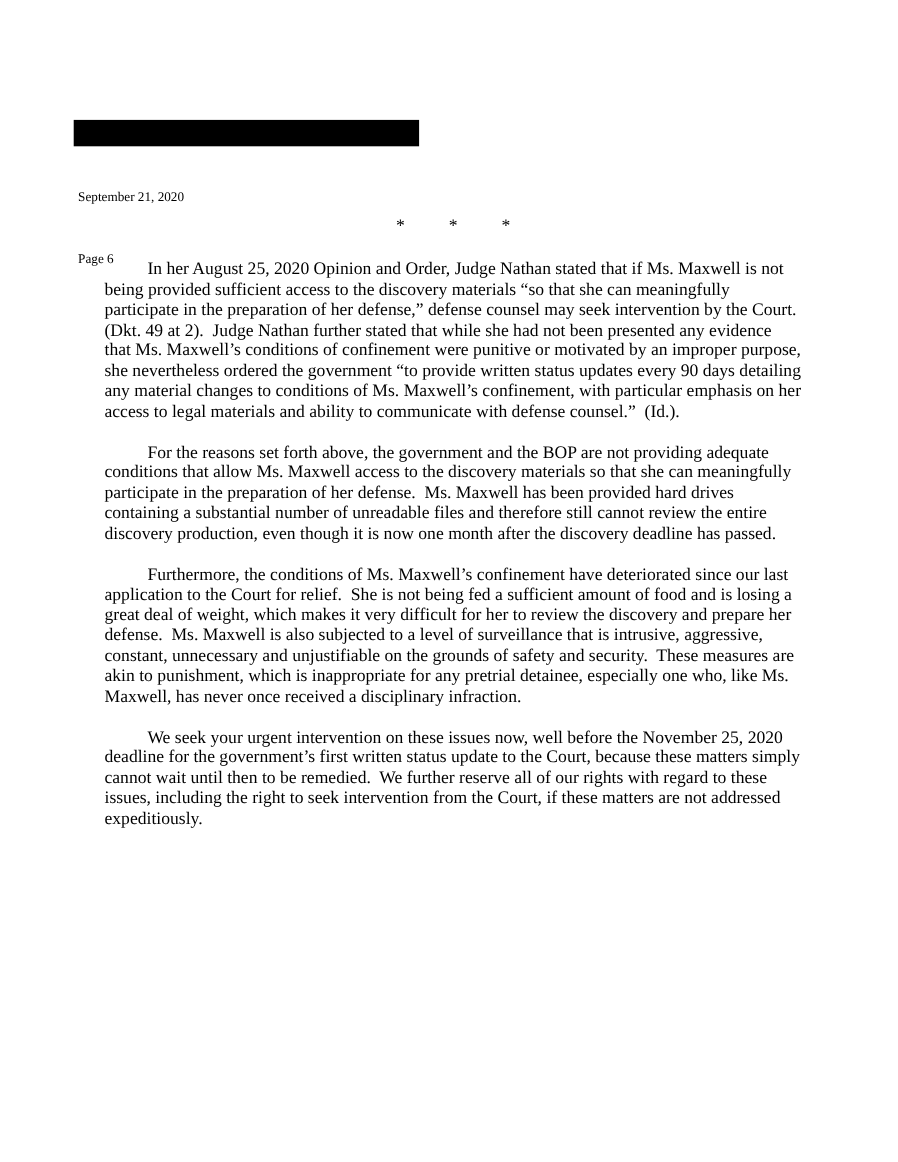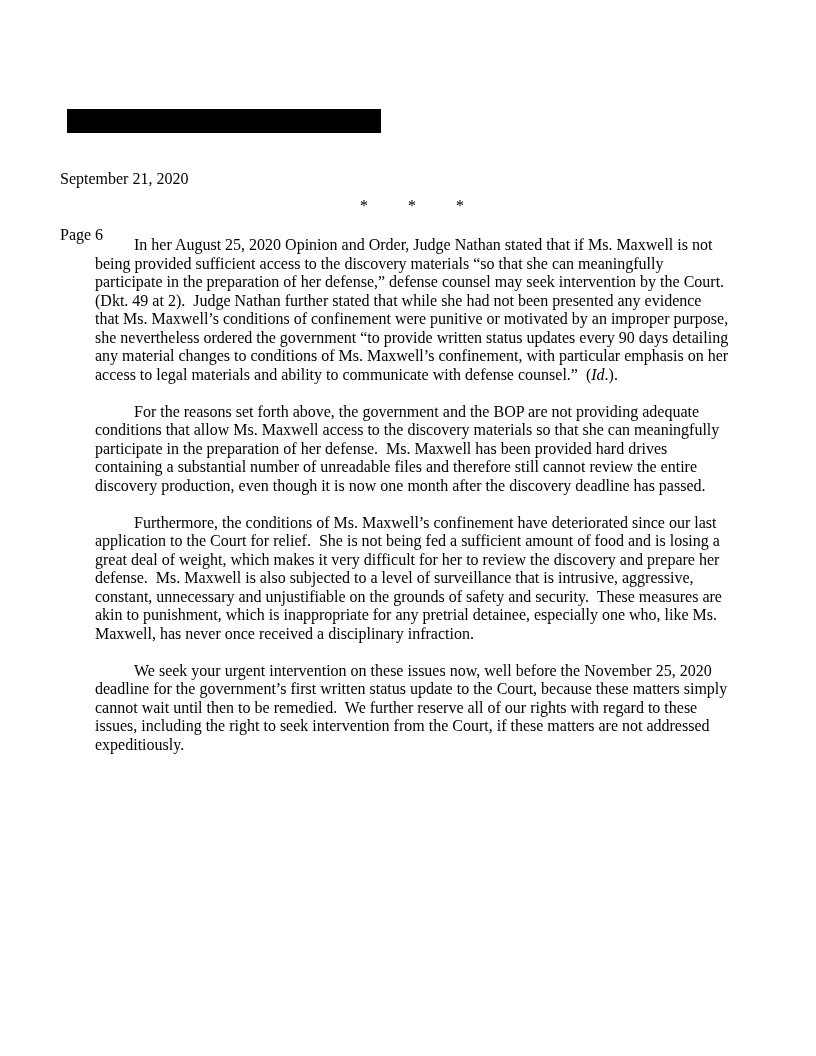"September 21, 2020" .header { font-size: 16px -> 12px; left: 60px -> 71px }
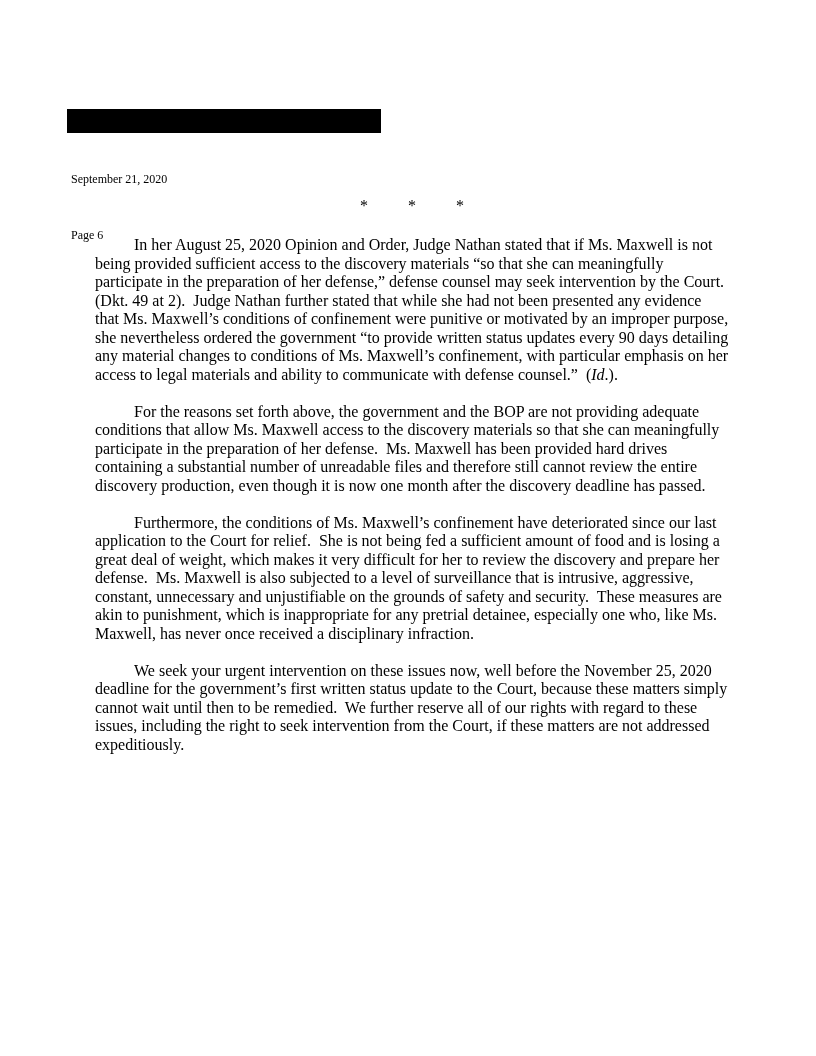"Id" .cite-italic { font-style: italic -> none }
